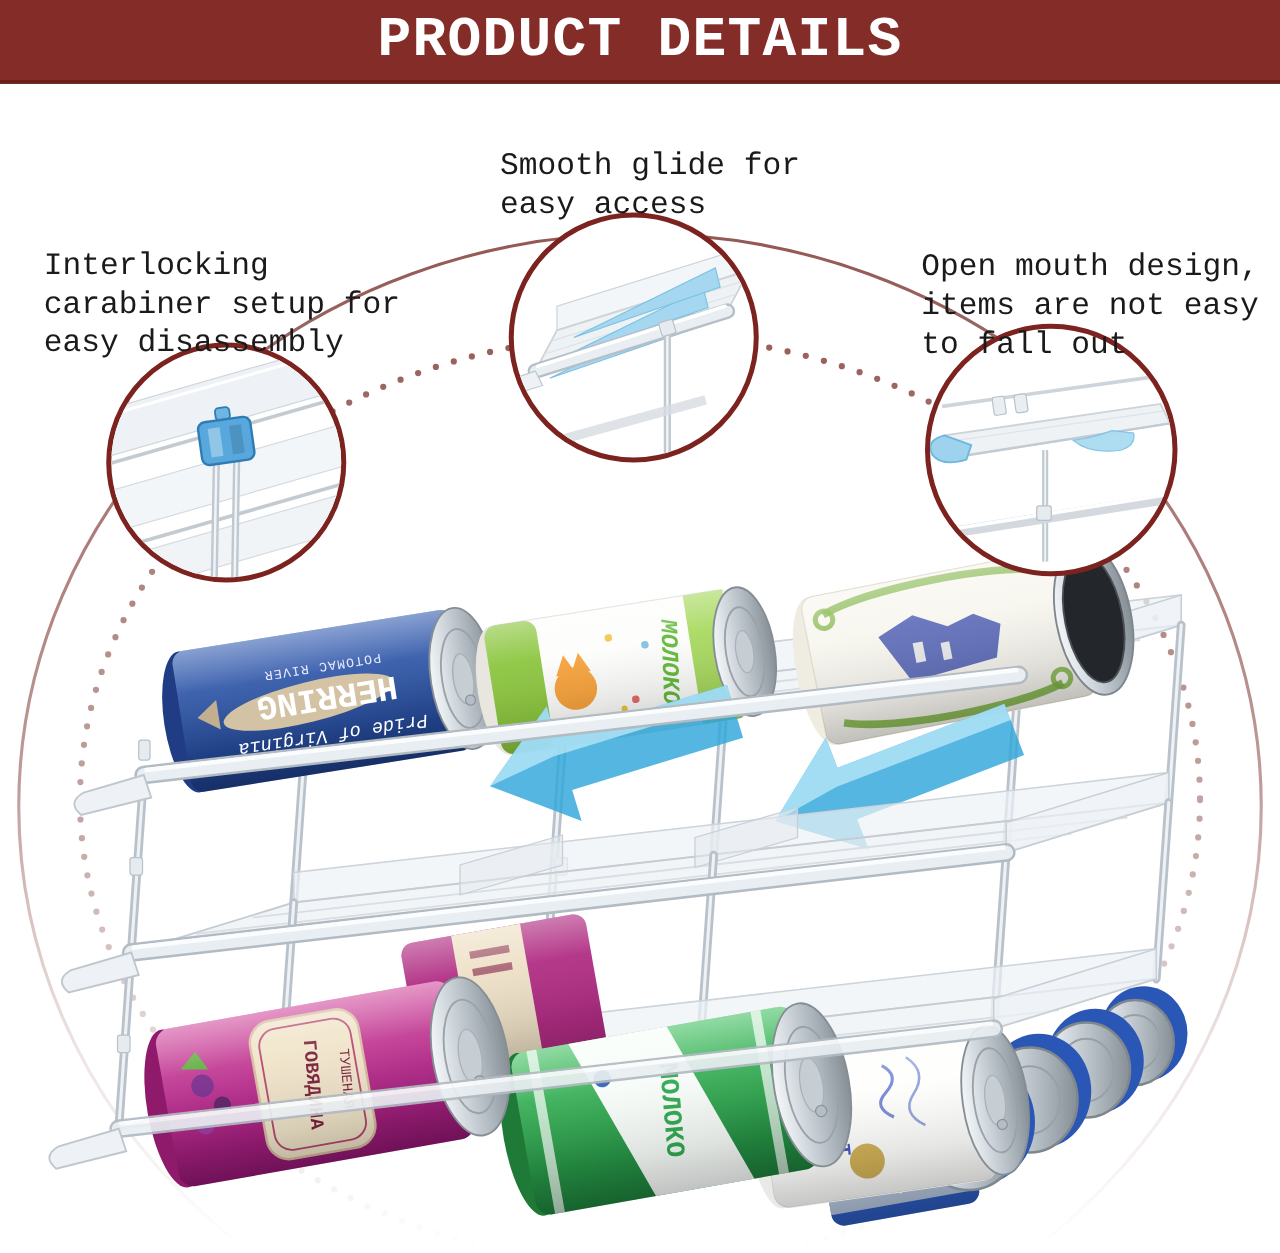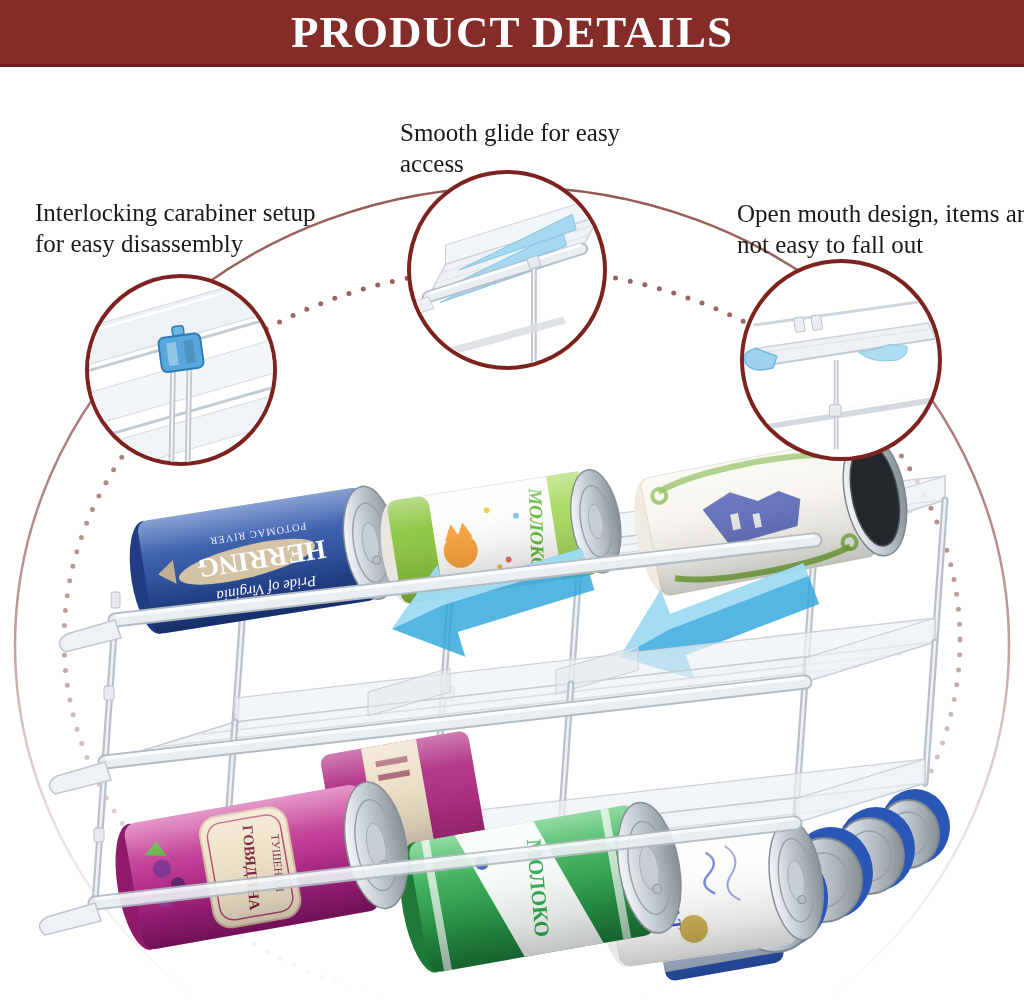"PRODUCT DETAILS" .stage { font-family: Liberation Serif, serif -> Liberation Mono, monospace }
